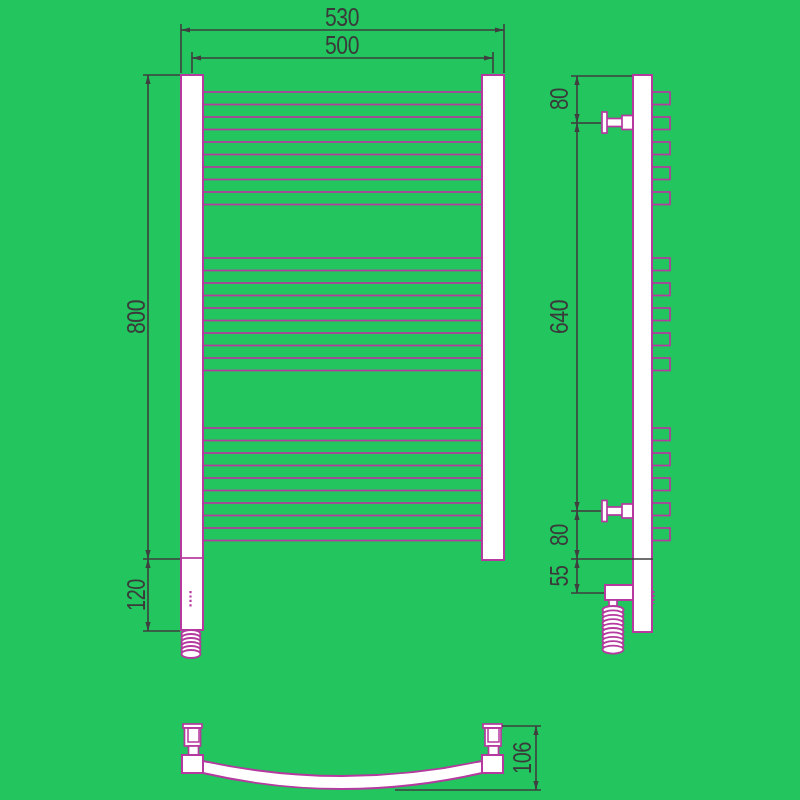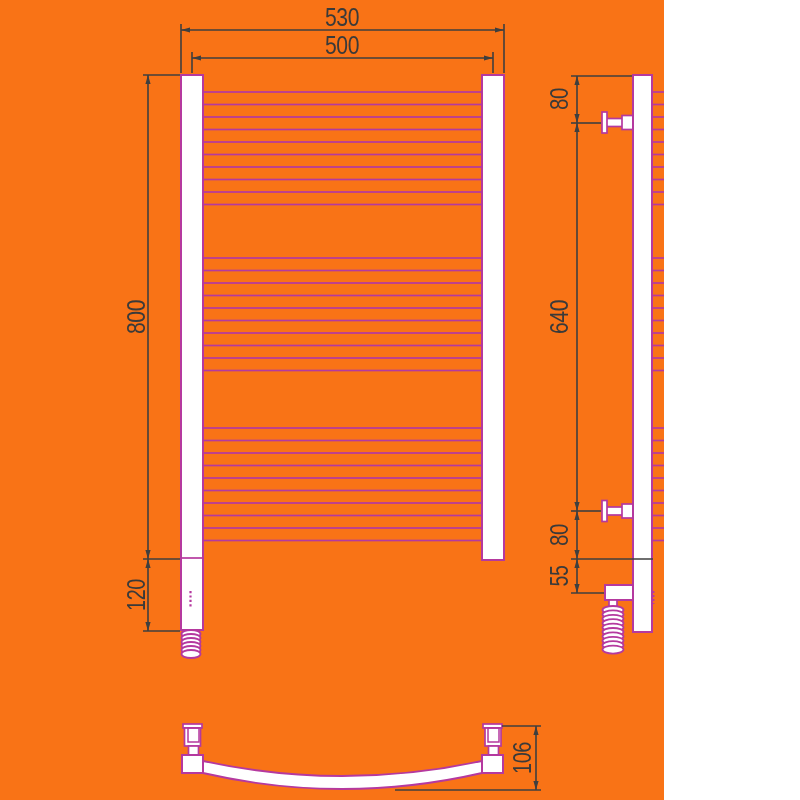"530" .stage { background: #f97316 -> #22c55e; width: 664px -> 800px }
